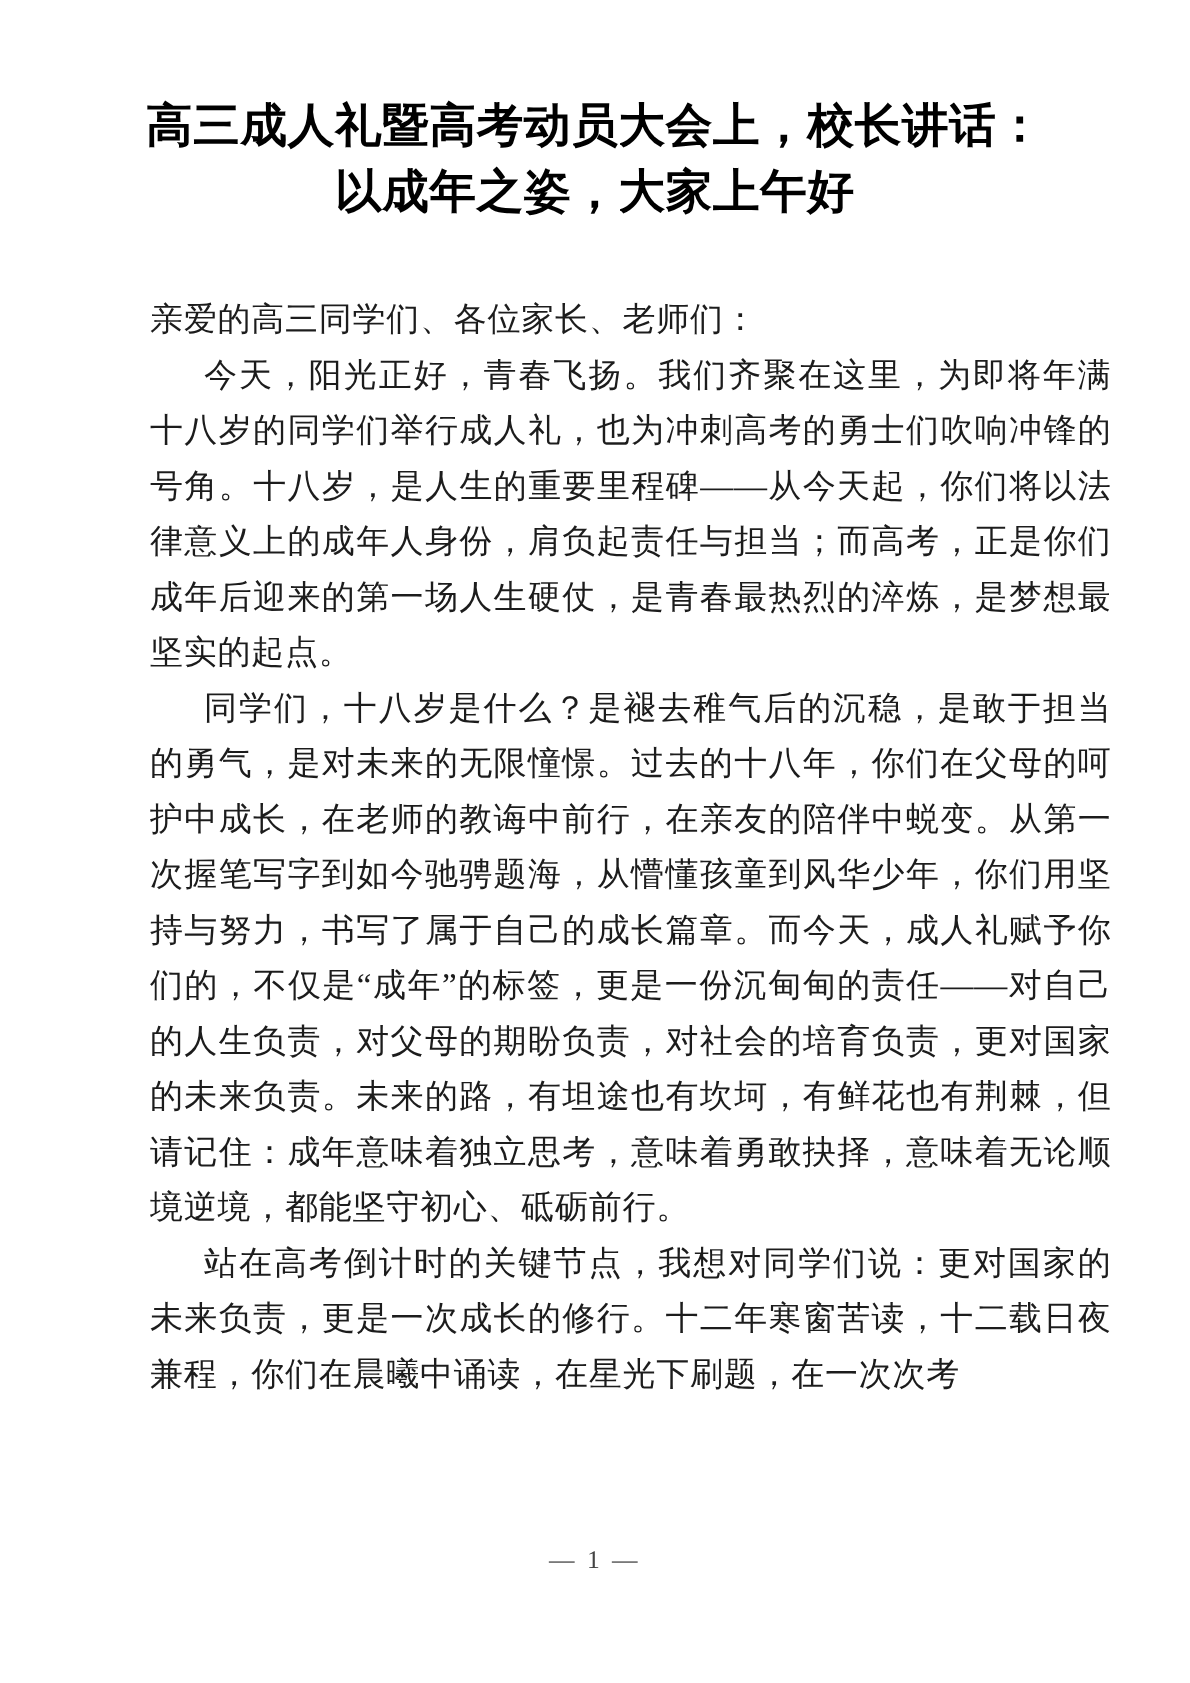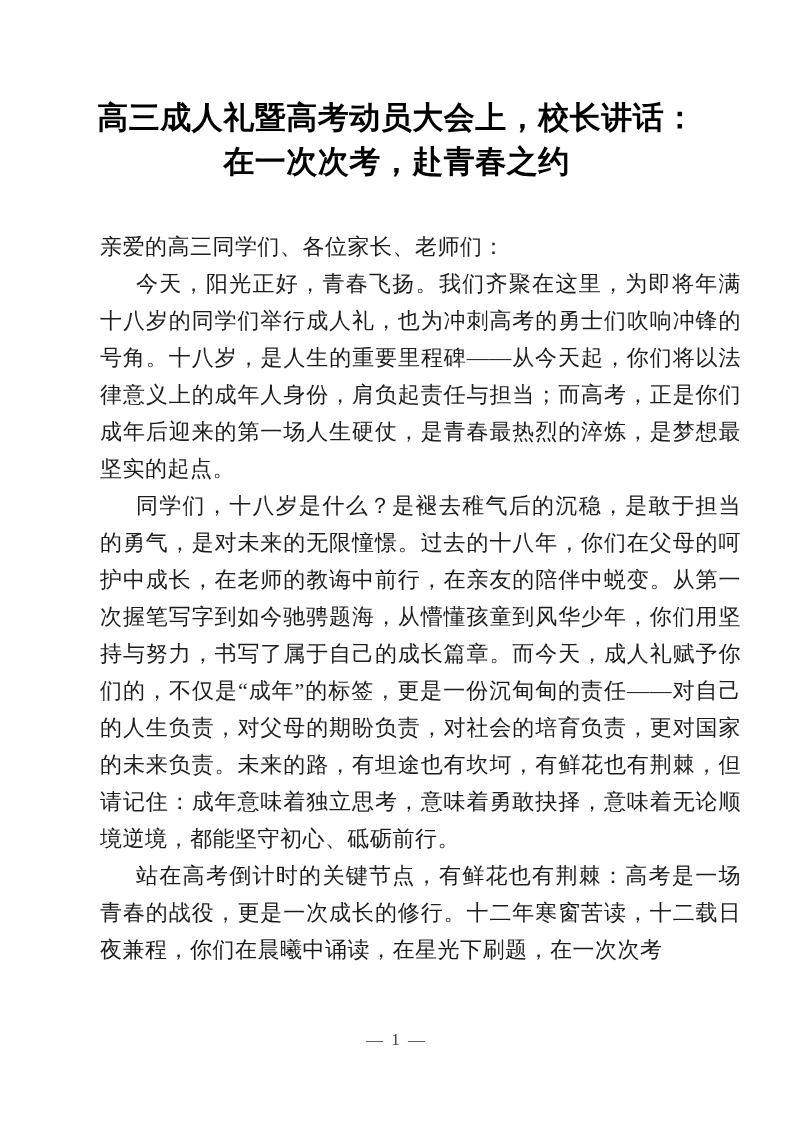"高三成人礼暨高考动员大会上，校长讲话：" .title-block { padding-top: 96px -> 62px }
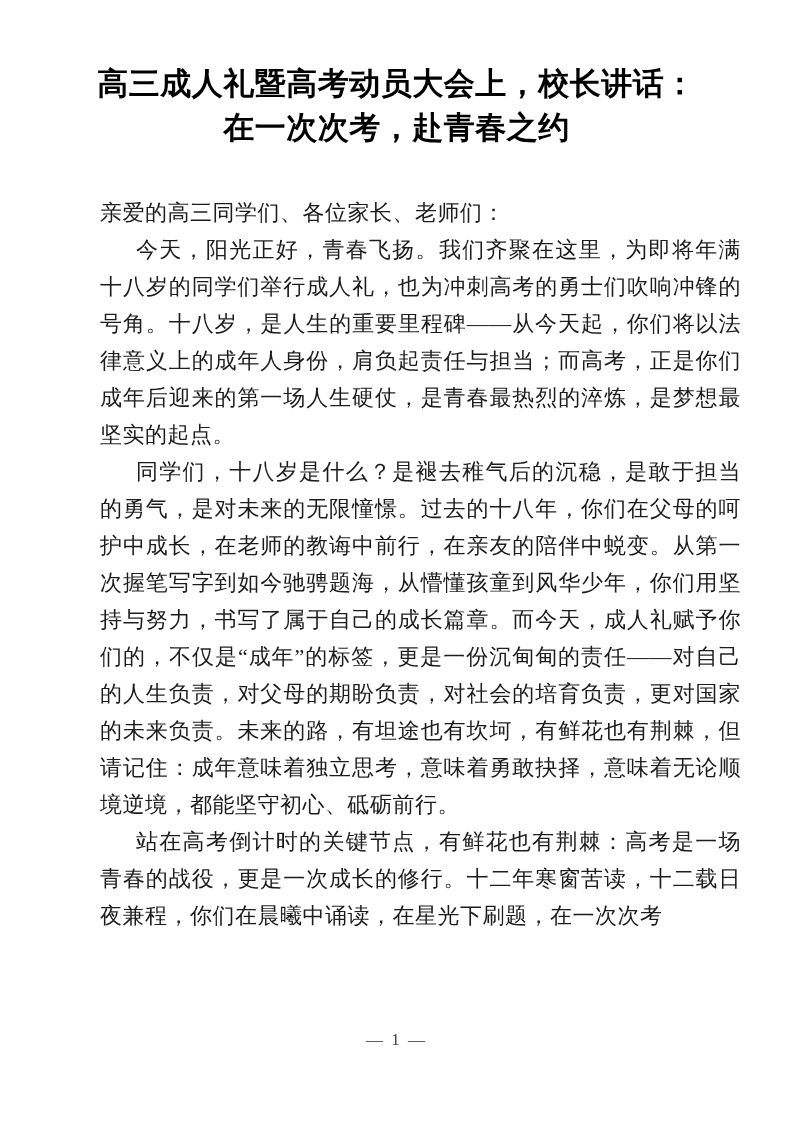"在一次次考，赴青春之约" div.title-line { text: 在一次次考，赴青春之约 -> 以成年之姿，大家上午好 }
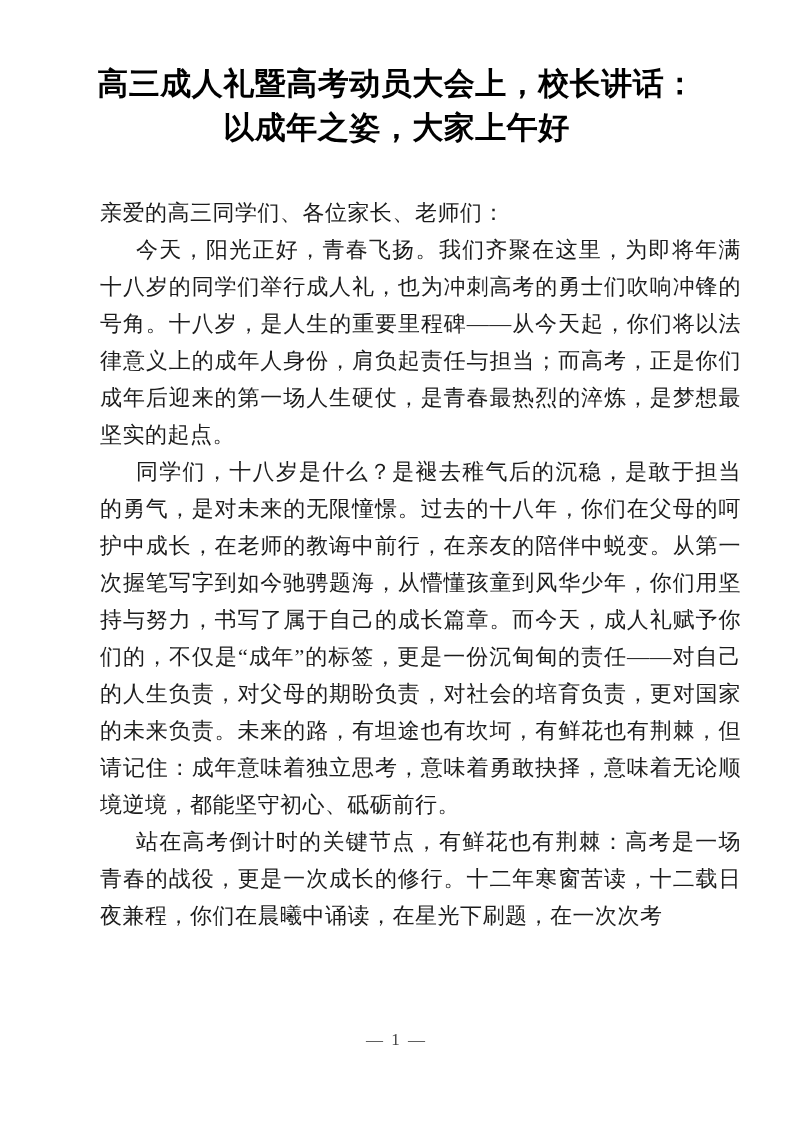"站在高考倒计时的关键节点，有鲜花也有荆棘：高考是一场青春的战役，更是一次成长的修" p.indented { text: 有鲜花也有荆棘：高考是一场青春的战役 -> 我想对同学们说：更对国家的未来负责 }
